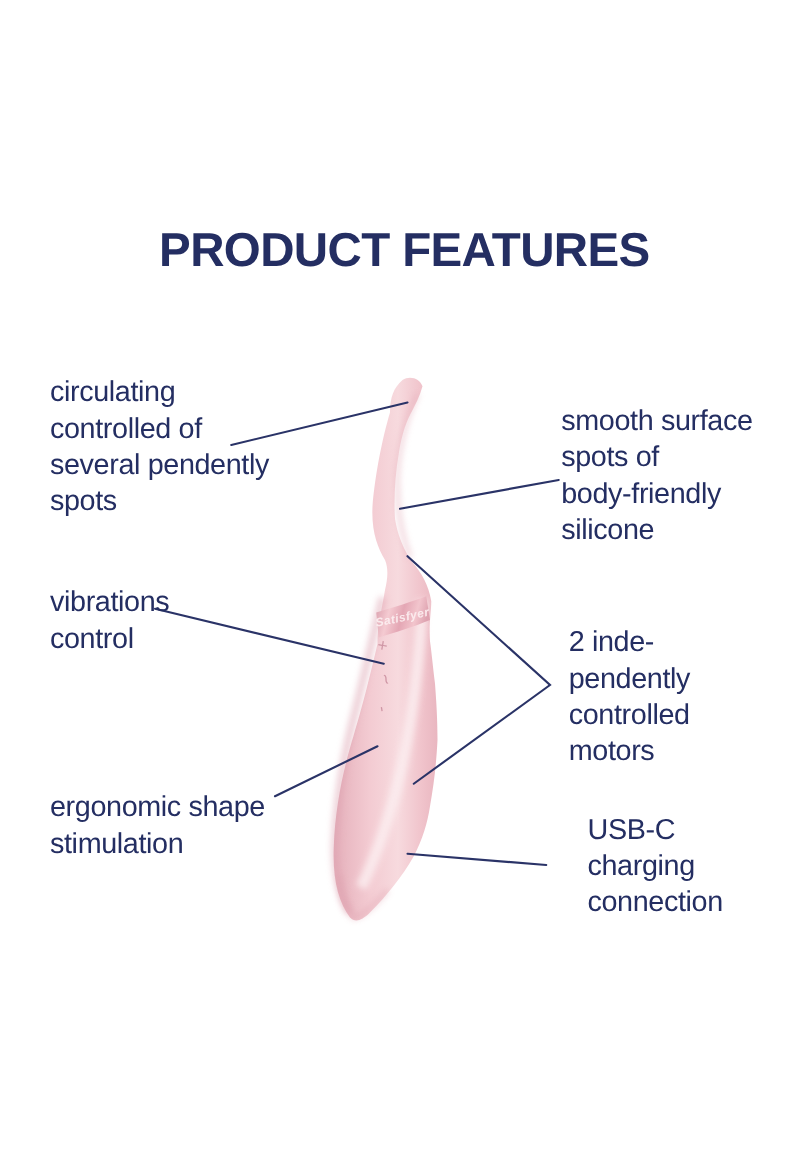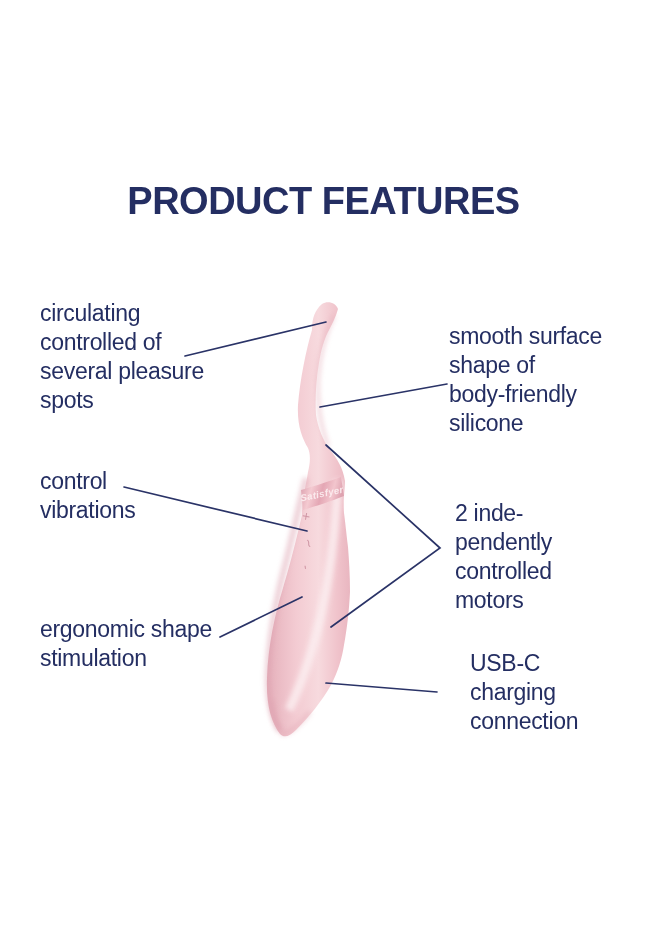"several pleasure" div { text: pleasure -> pendently }
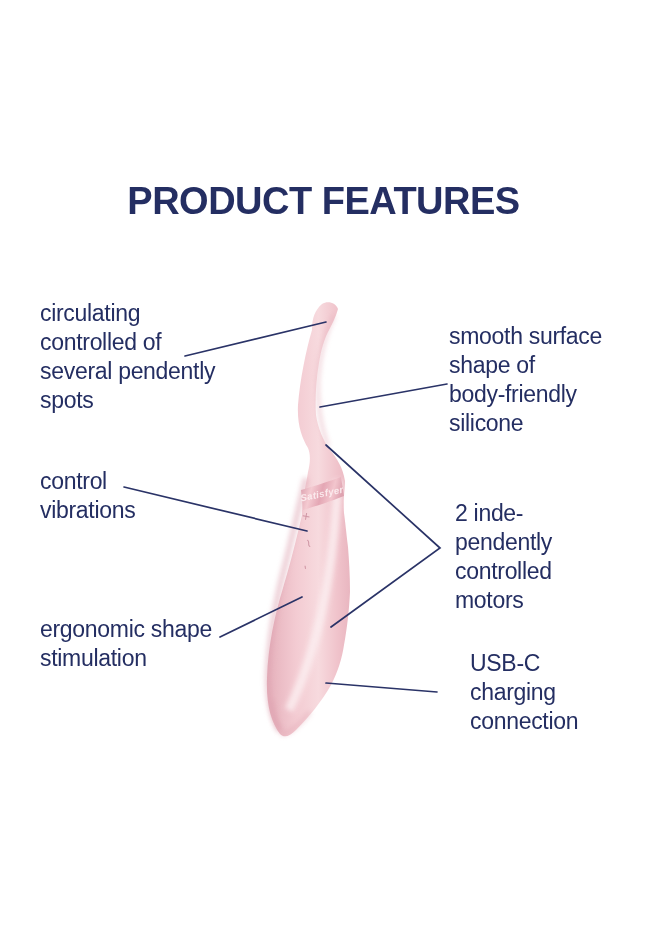"shape of" div { text: shape -> spots }
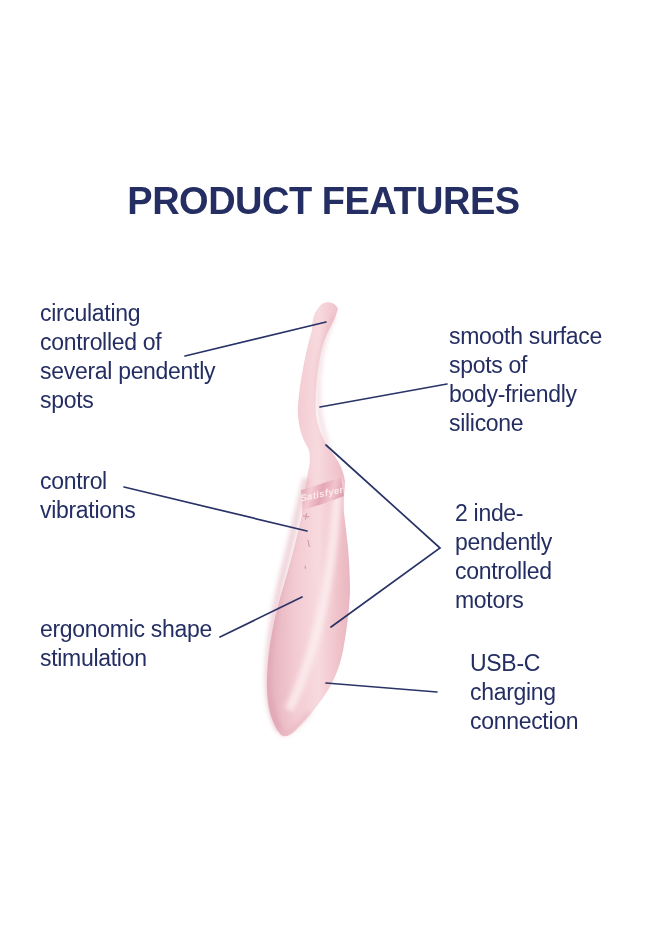"control" div { order: before "vibrations" -> after "vibrations" }
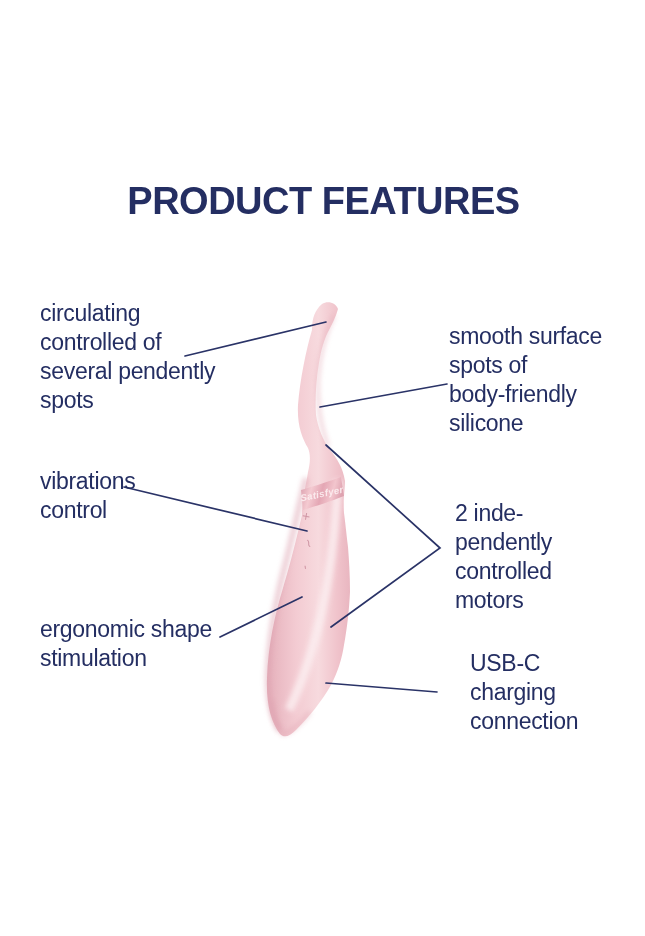"ergonomic shape" div.label { top: 615px -> 631px }
